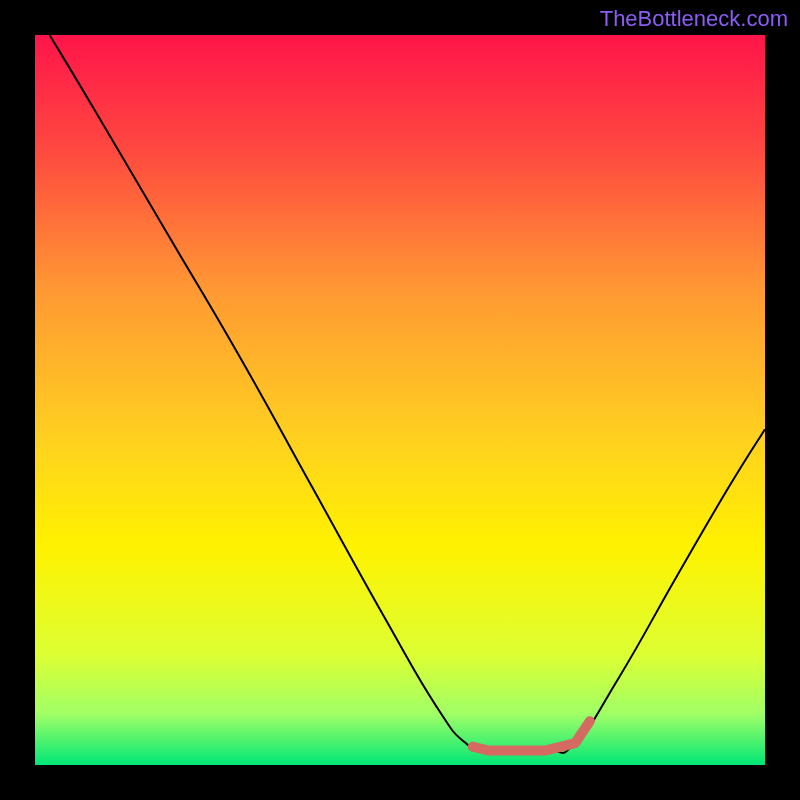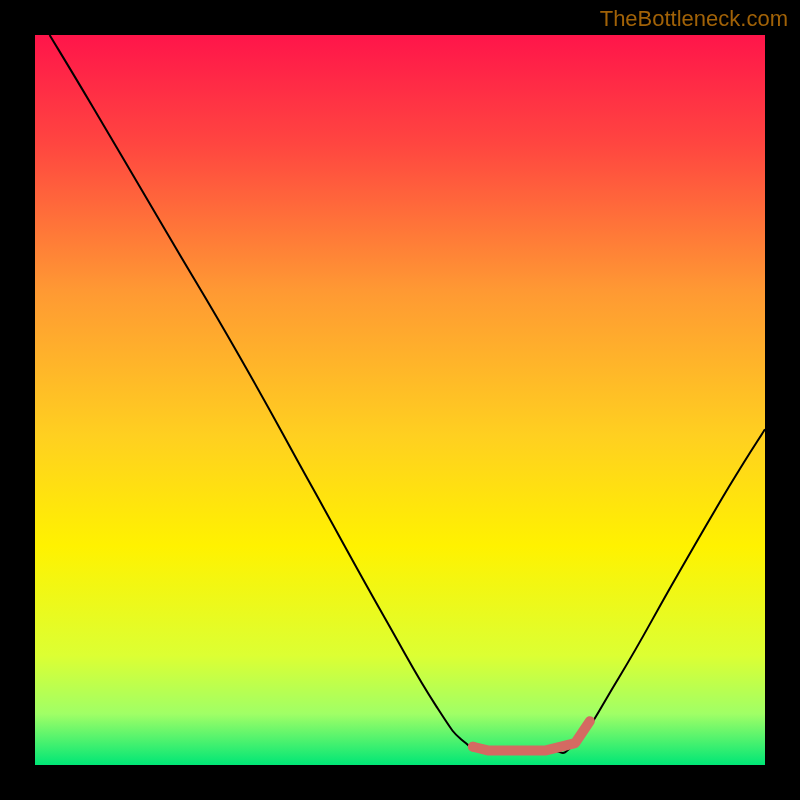"TheBottleneck.com" .watermark { color: #a16207 -> #8b5cf6 }
